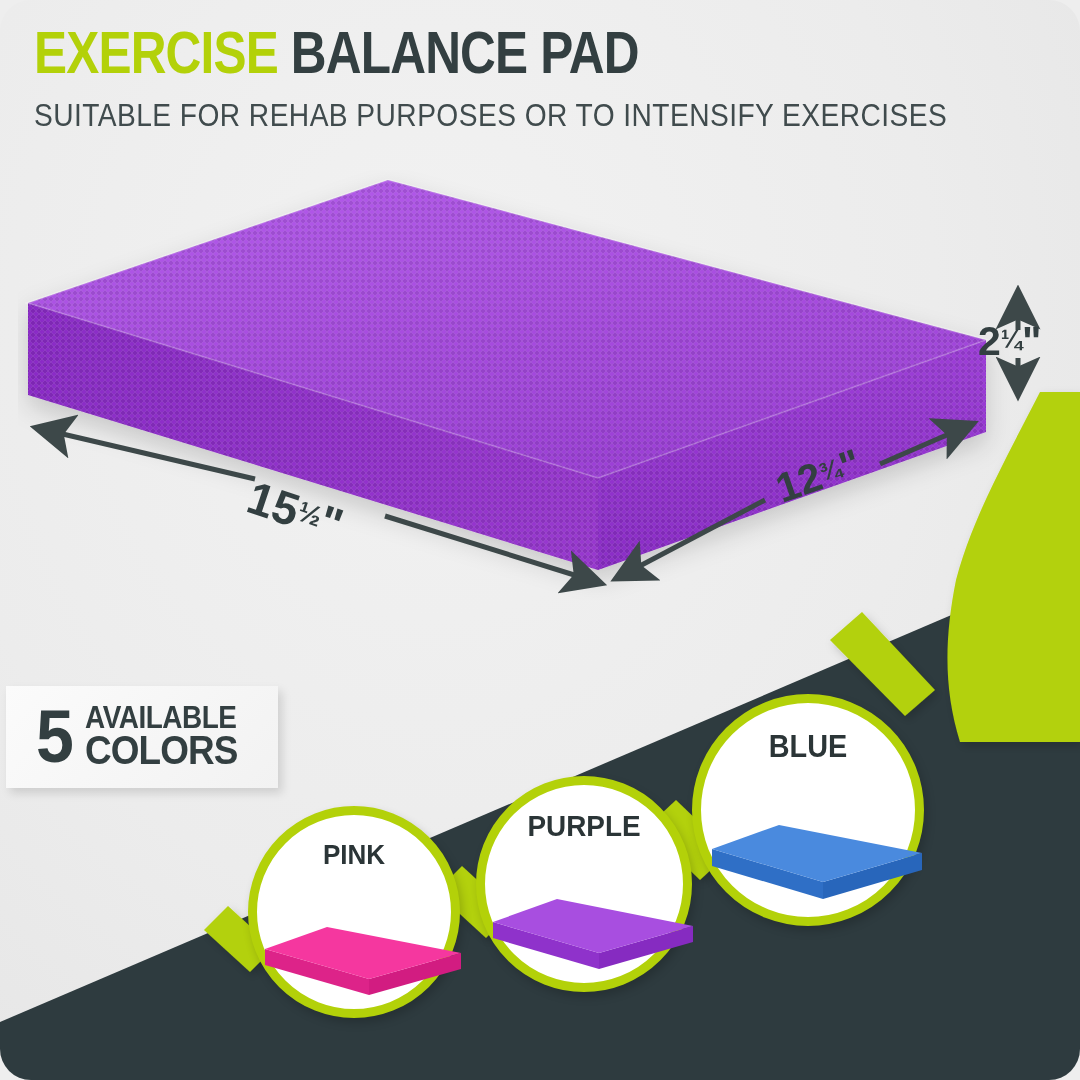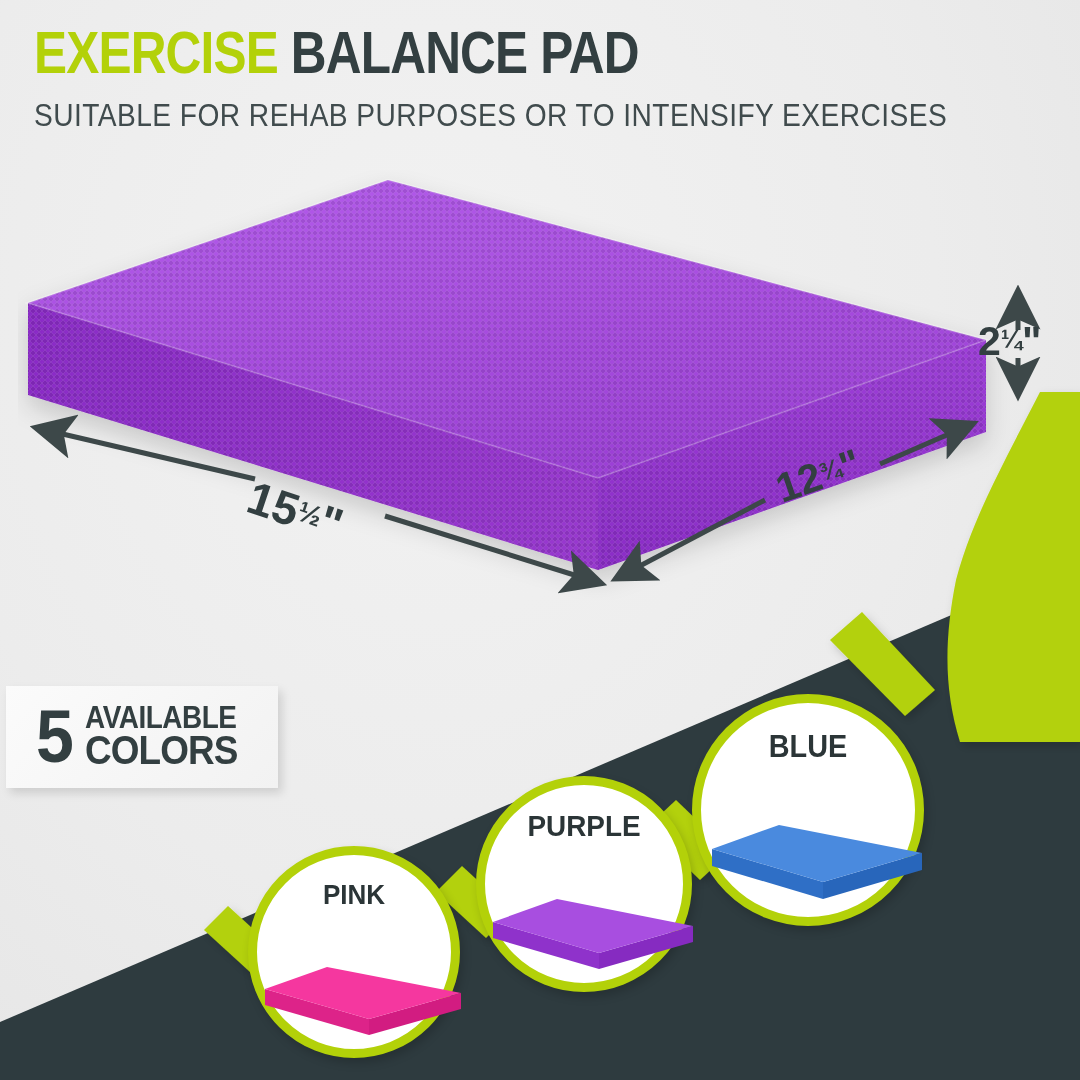"EXERCISE BALANCE PAD" #stage { border-radius: none -> 31px }
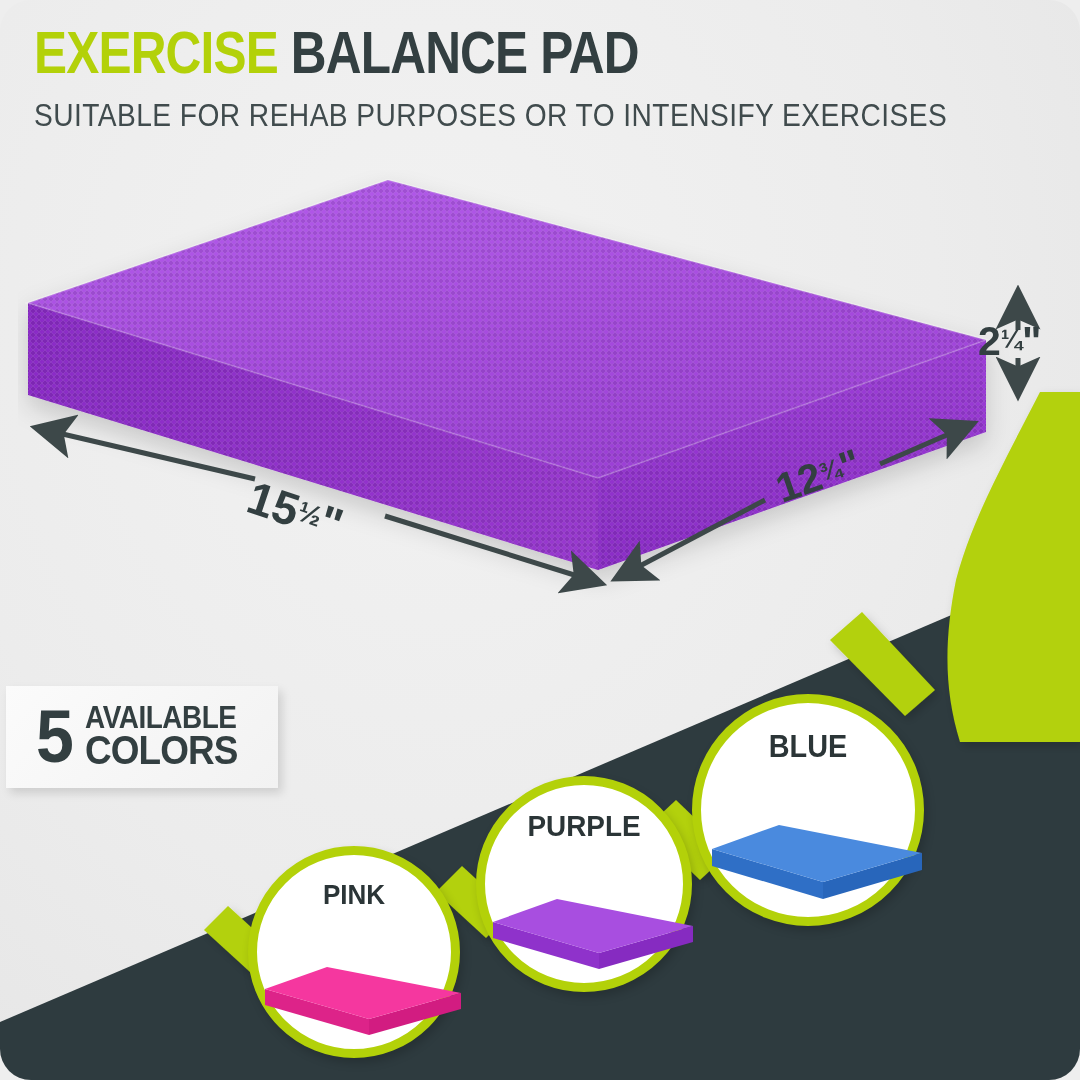"PINK" div.swatch { top: 846px -> 806px }
